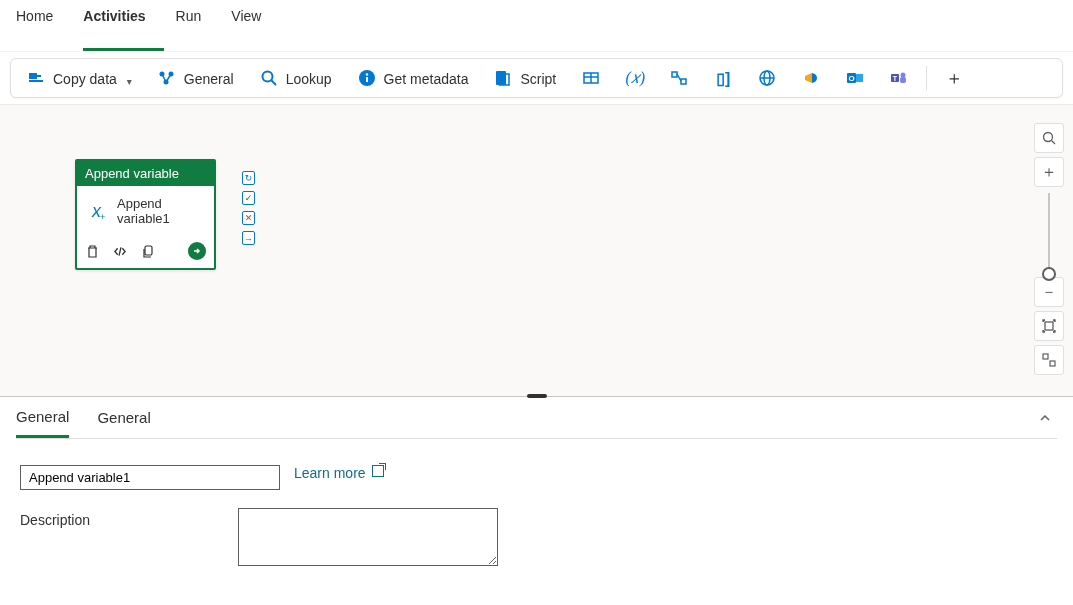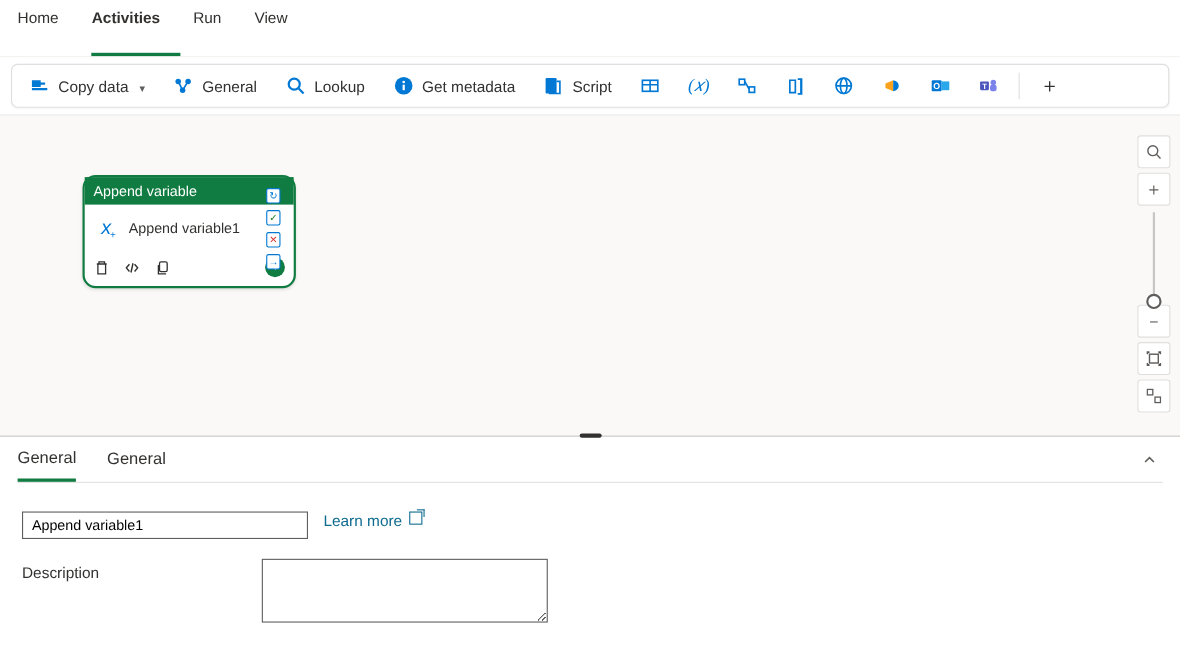"Append variable" .activity-card { border-radius: 12px -> 2px; width: 194px -> 141px }
